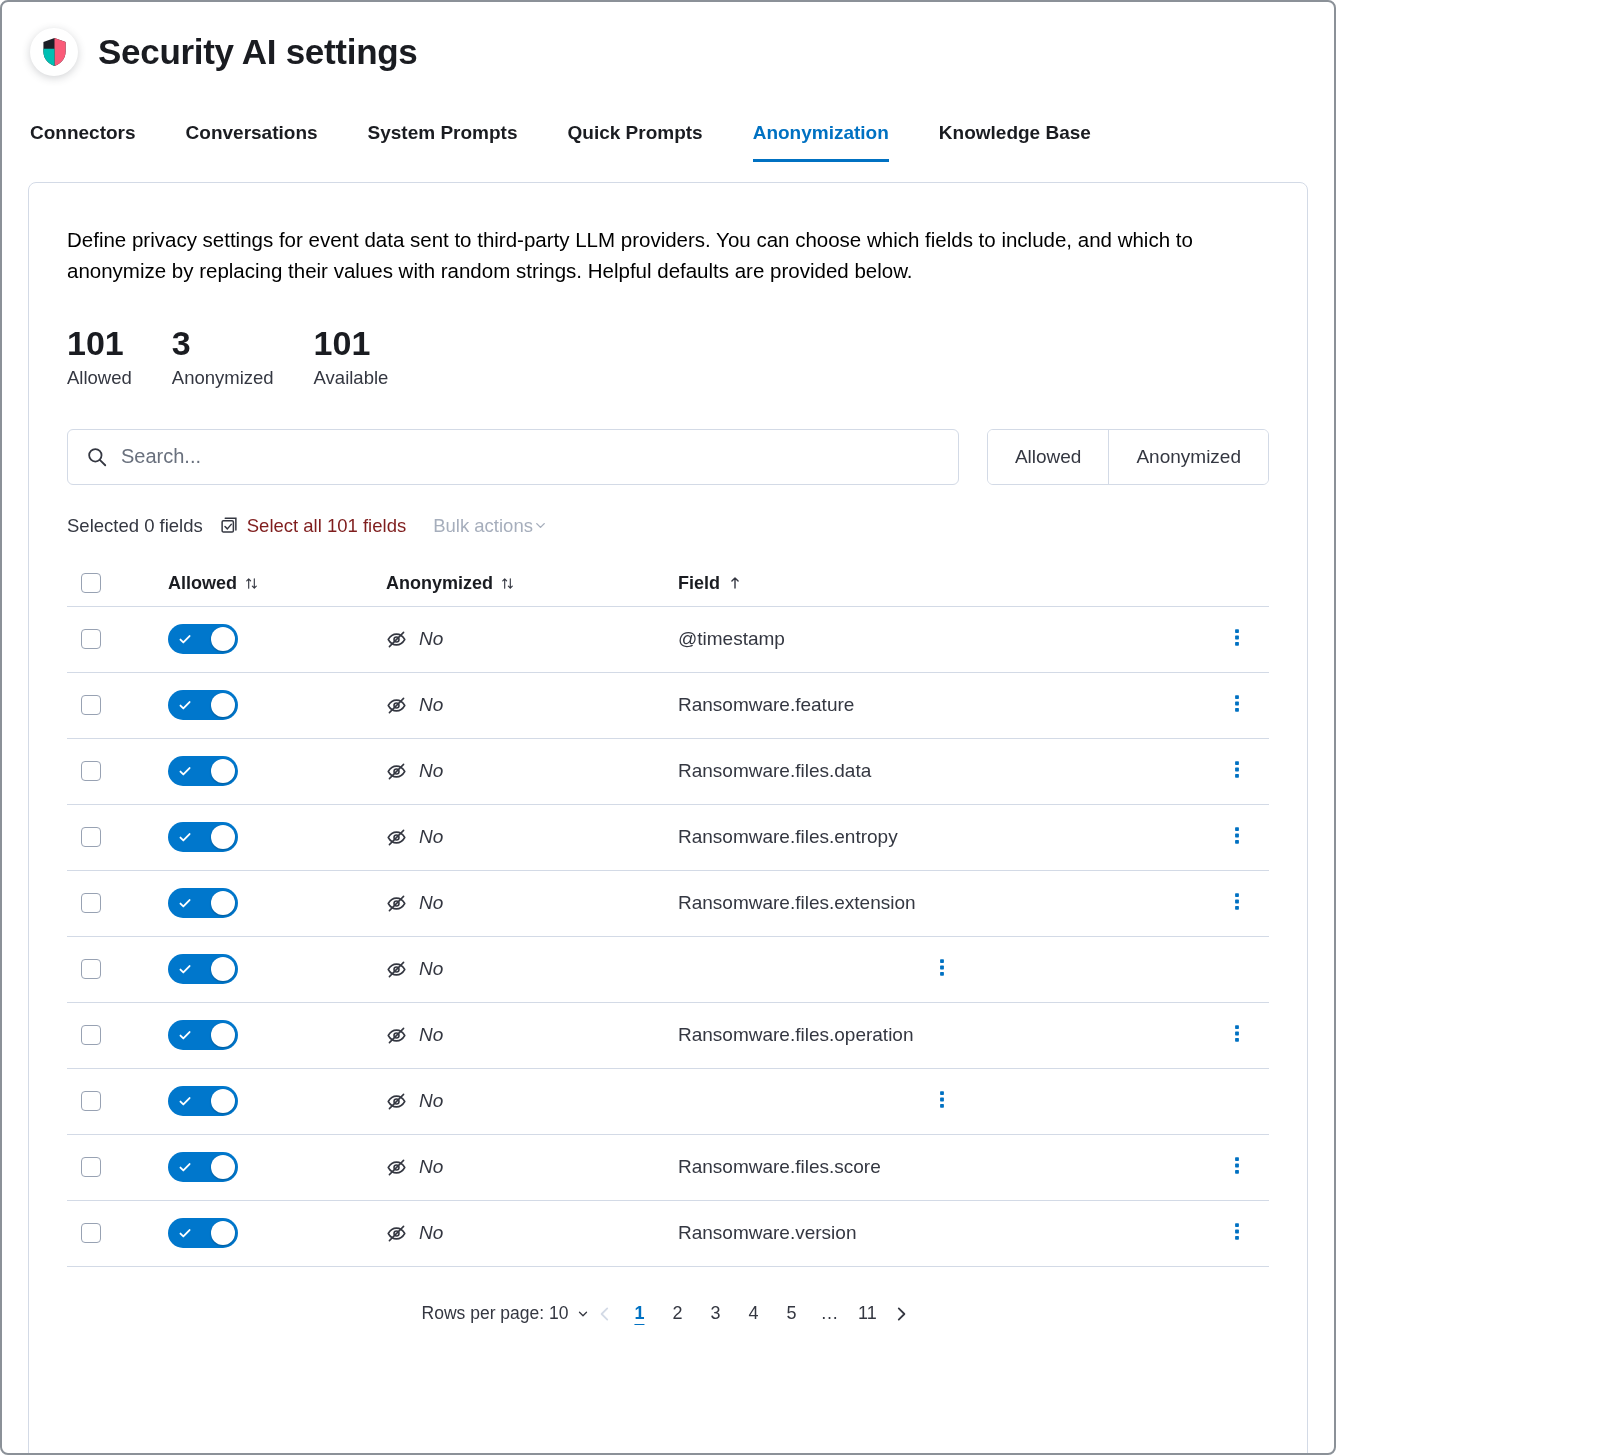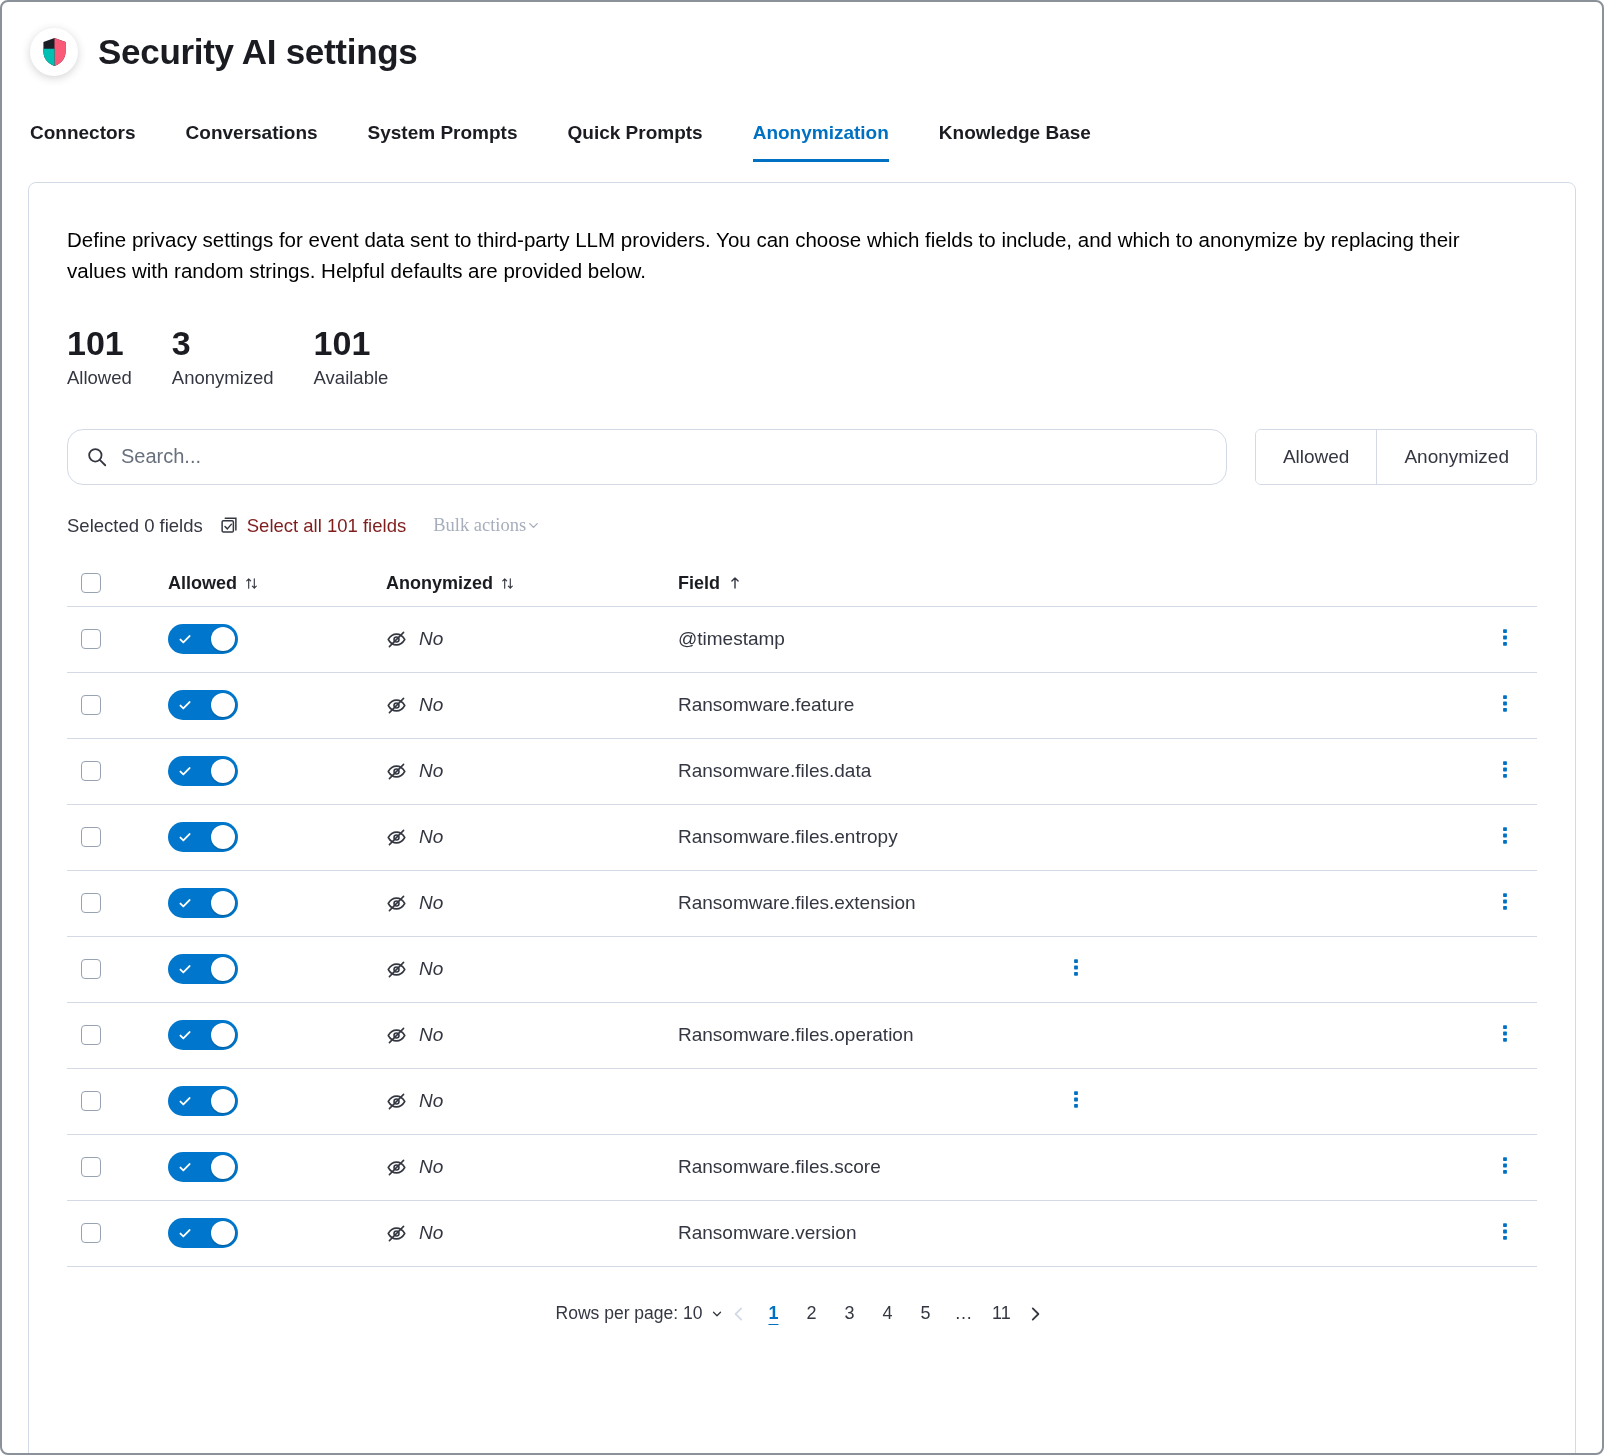"Security AI settings" .page { width: 1604px -> 1336px }
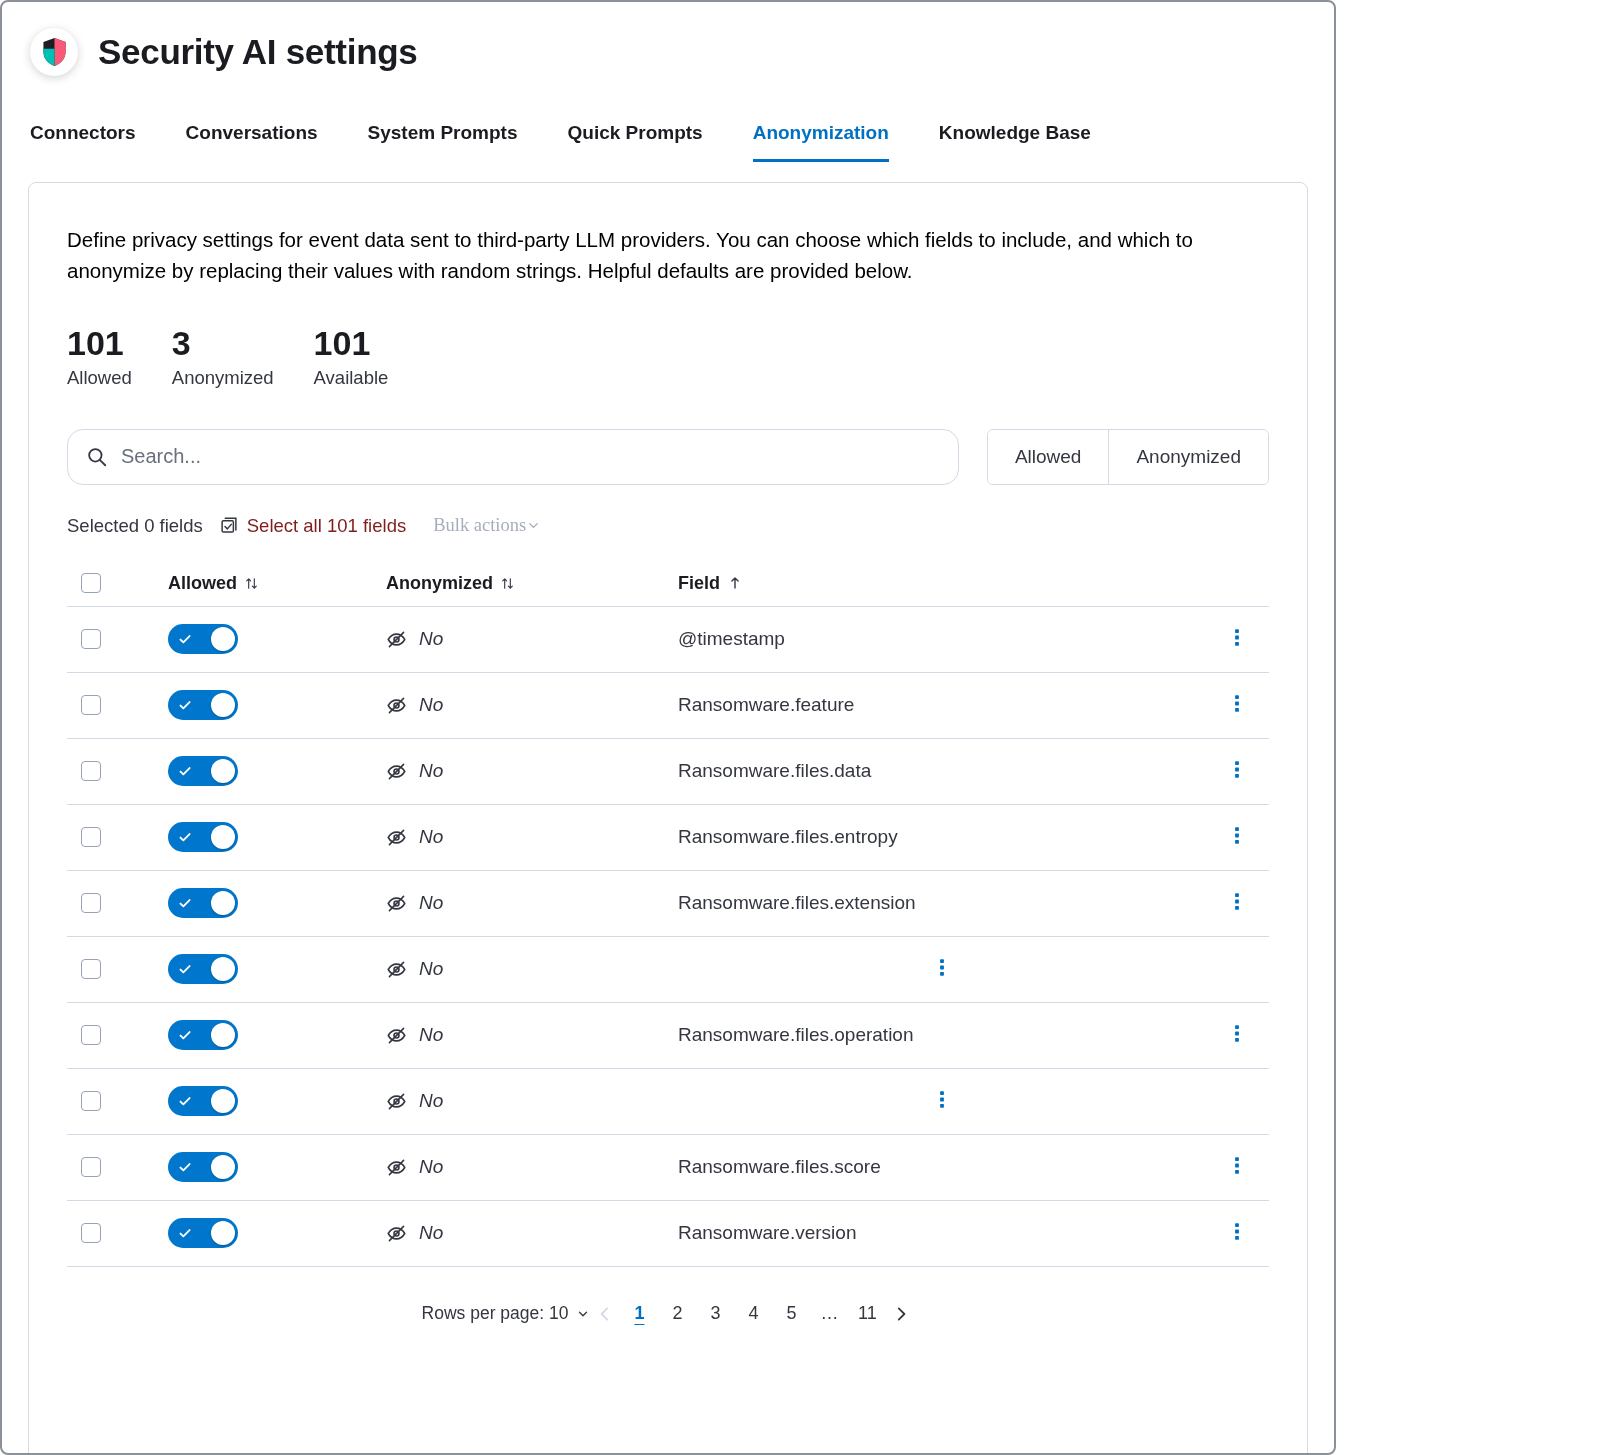"Search..." .search-box { border-radius: 16px -> 6px }
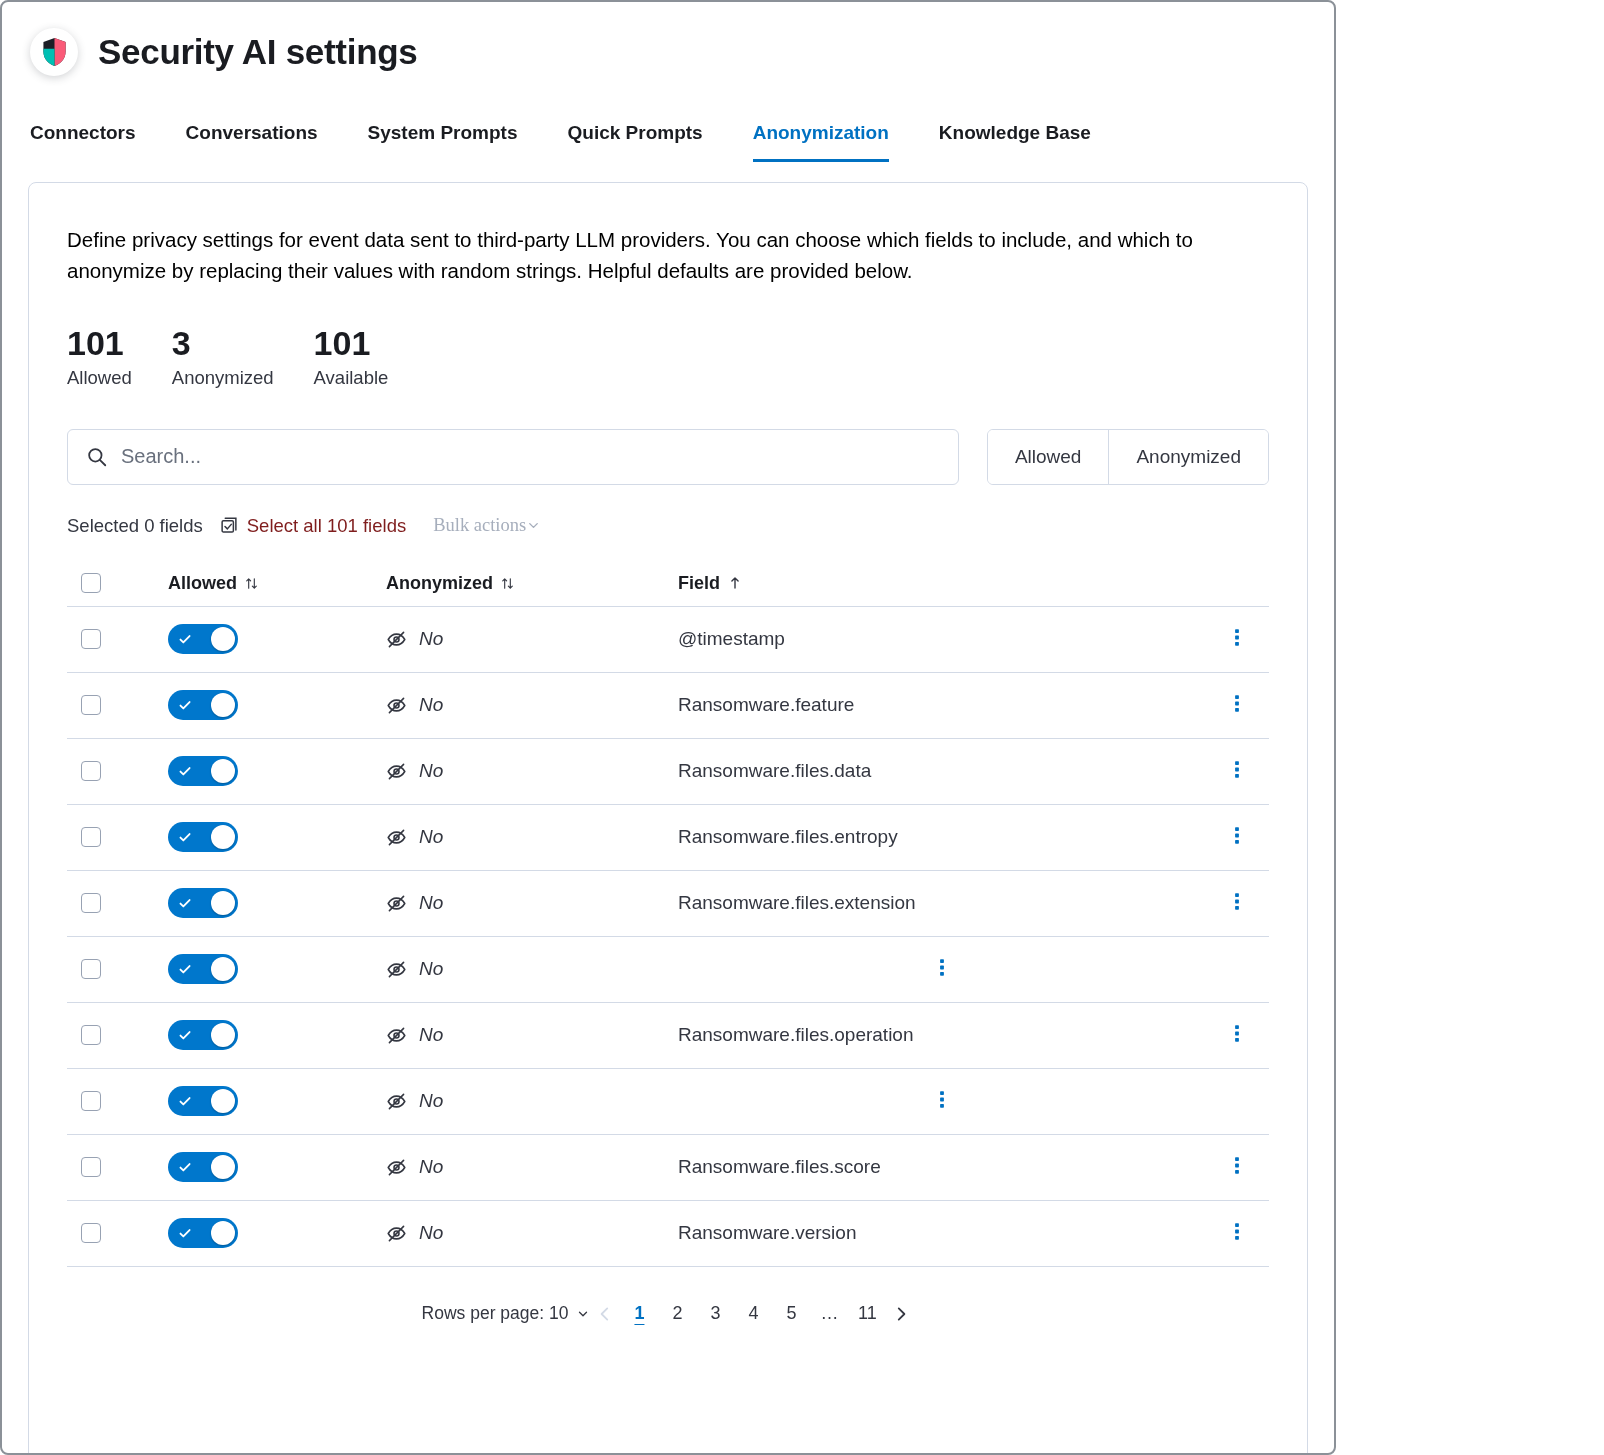"Bulk actions" .bulk-actions { font-family: Liberation Serif, serif -> Liberation Sans, sans-serif }
